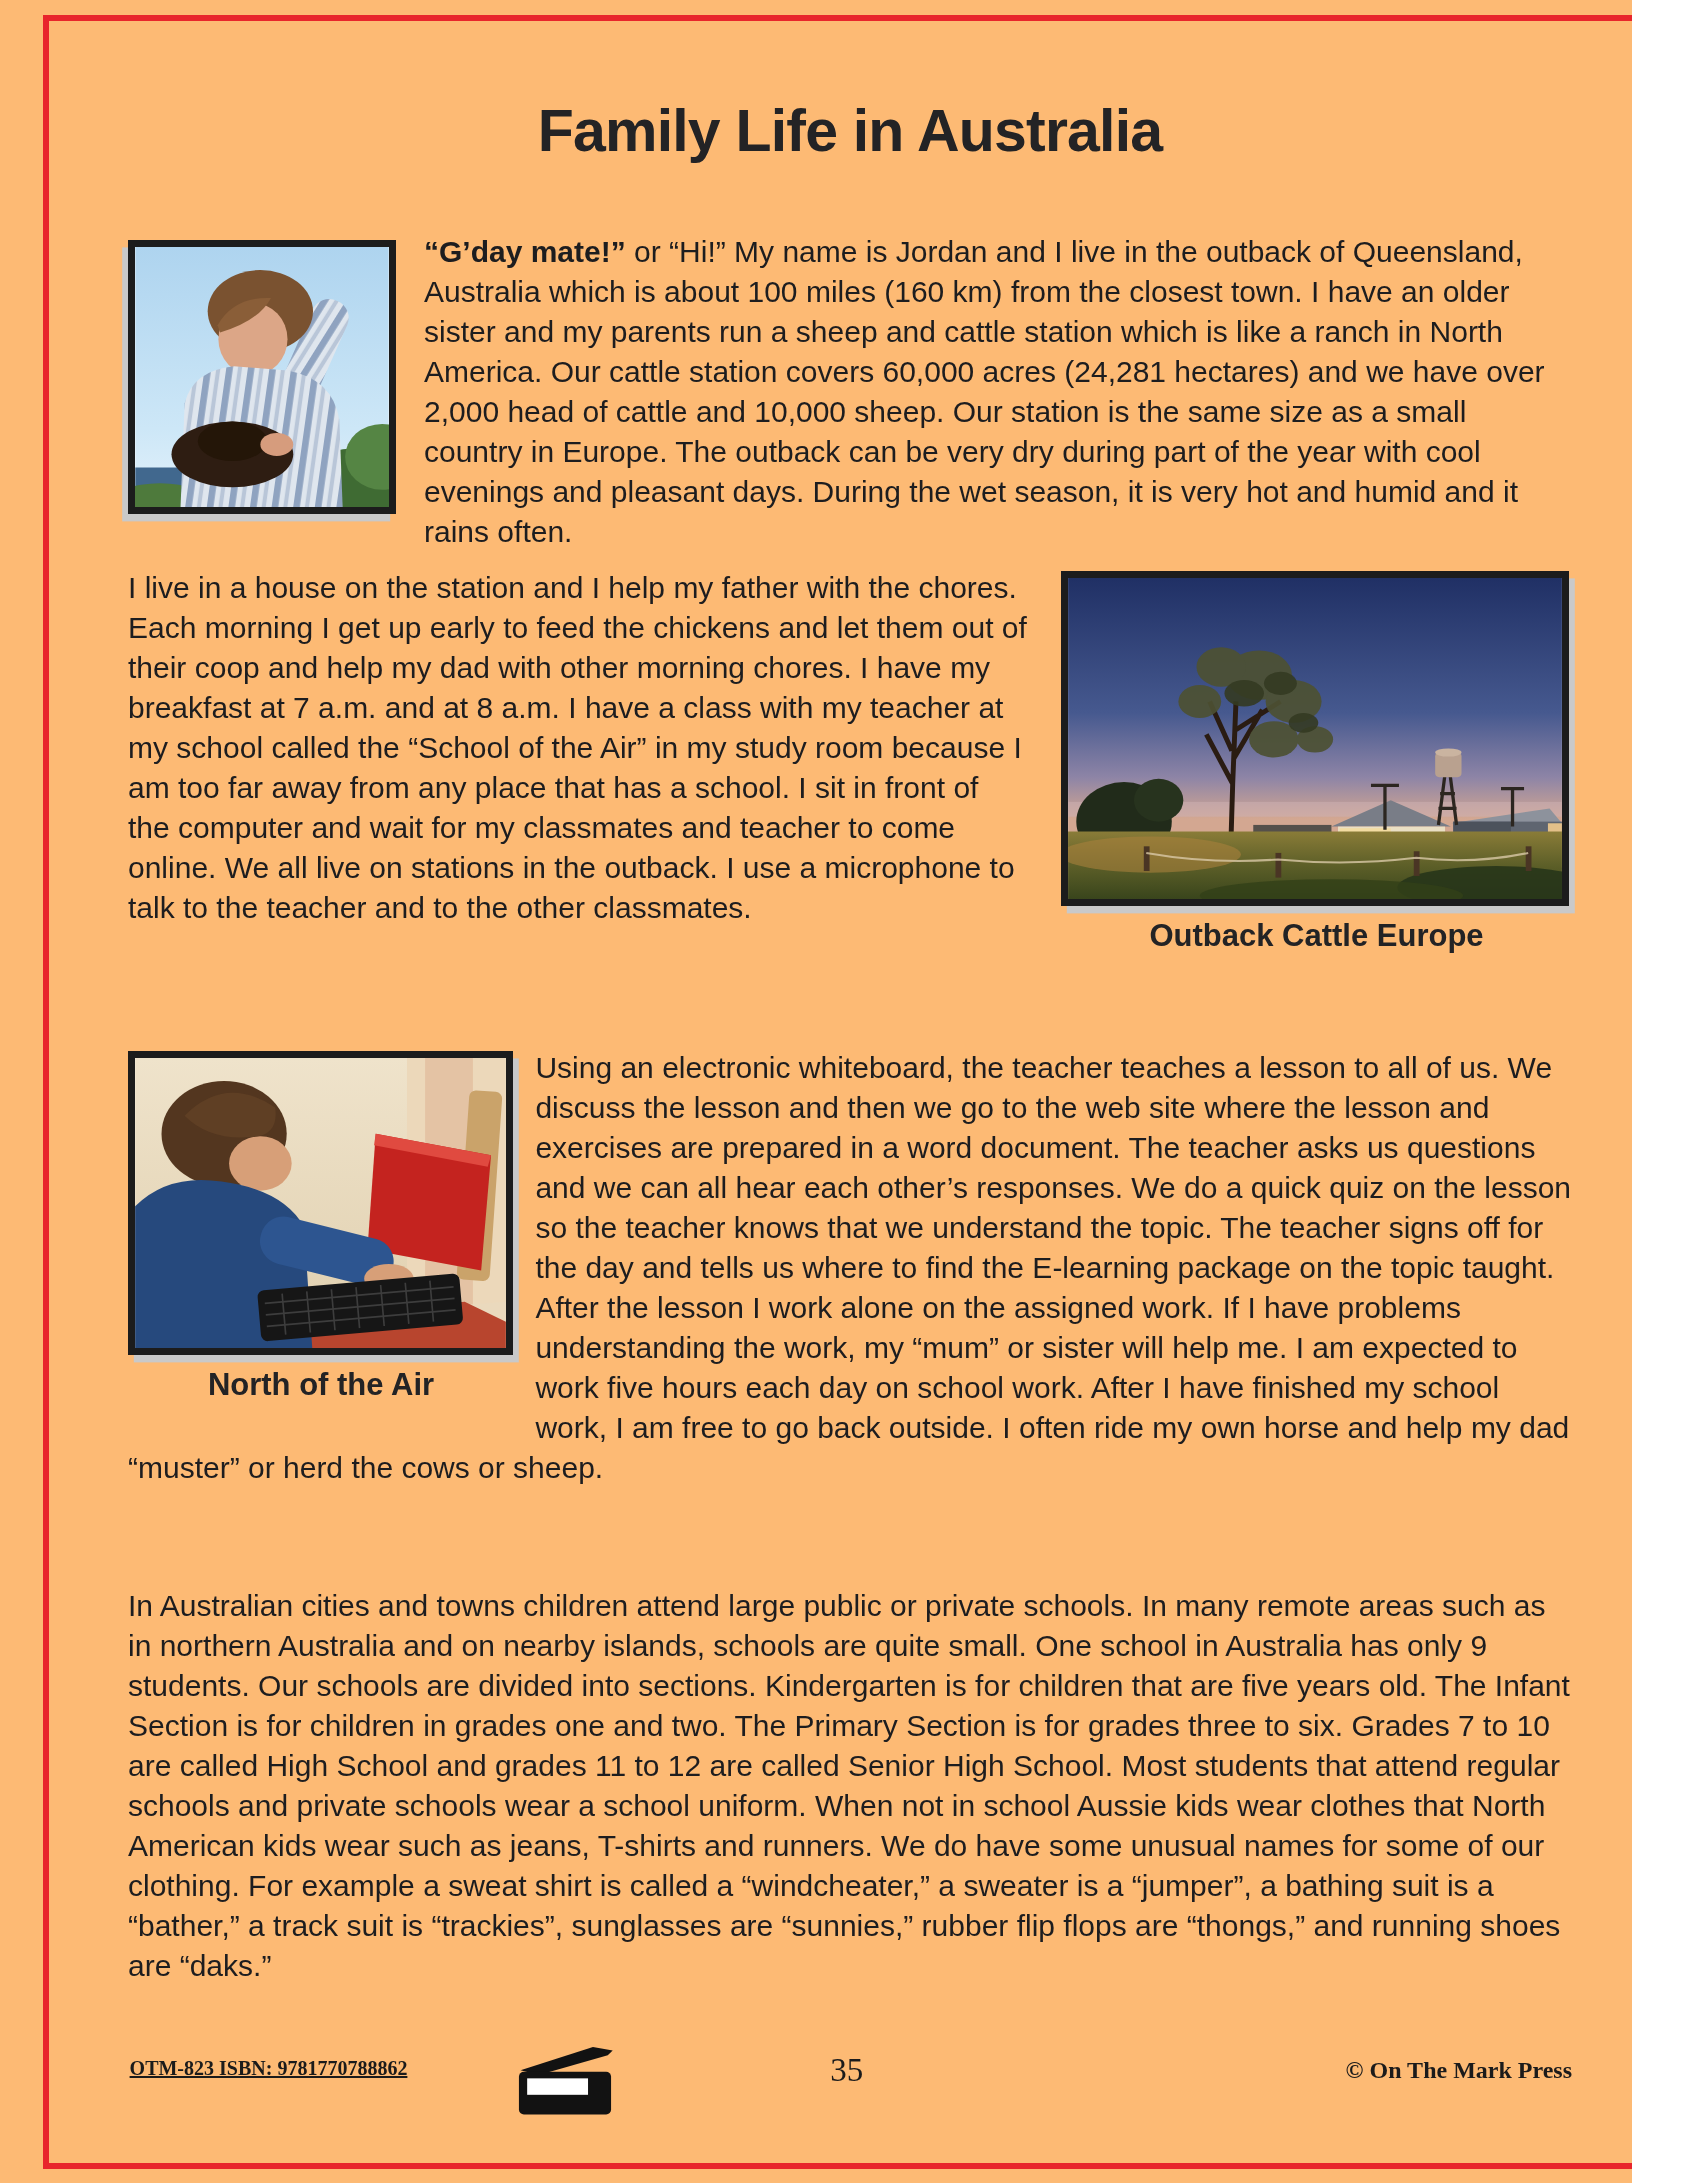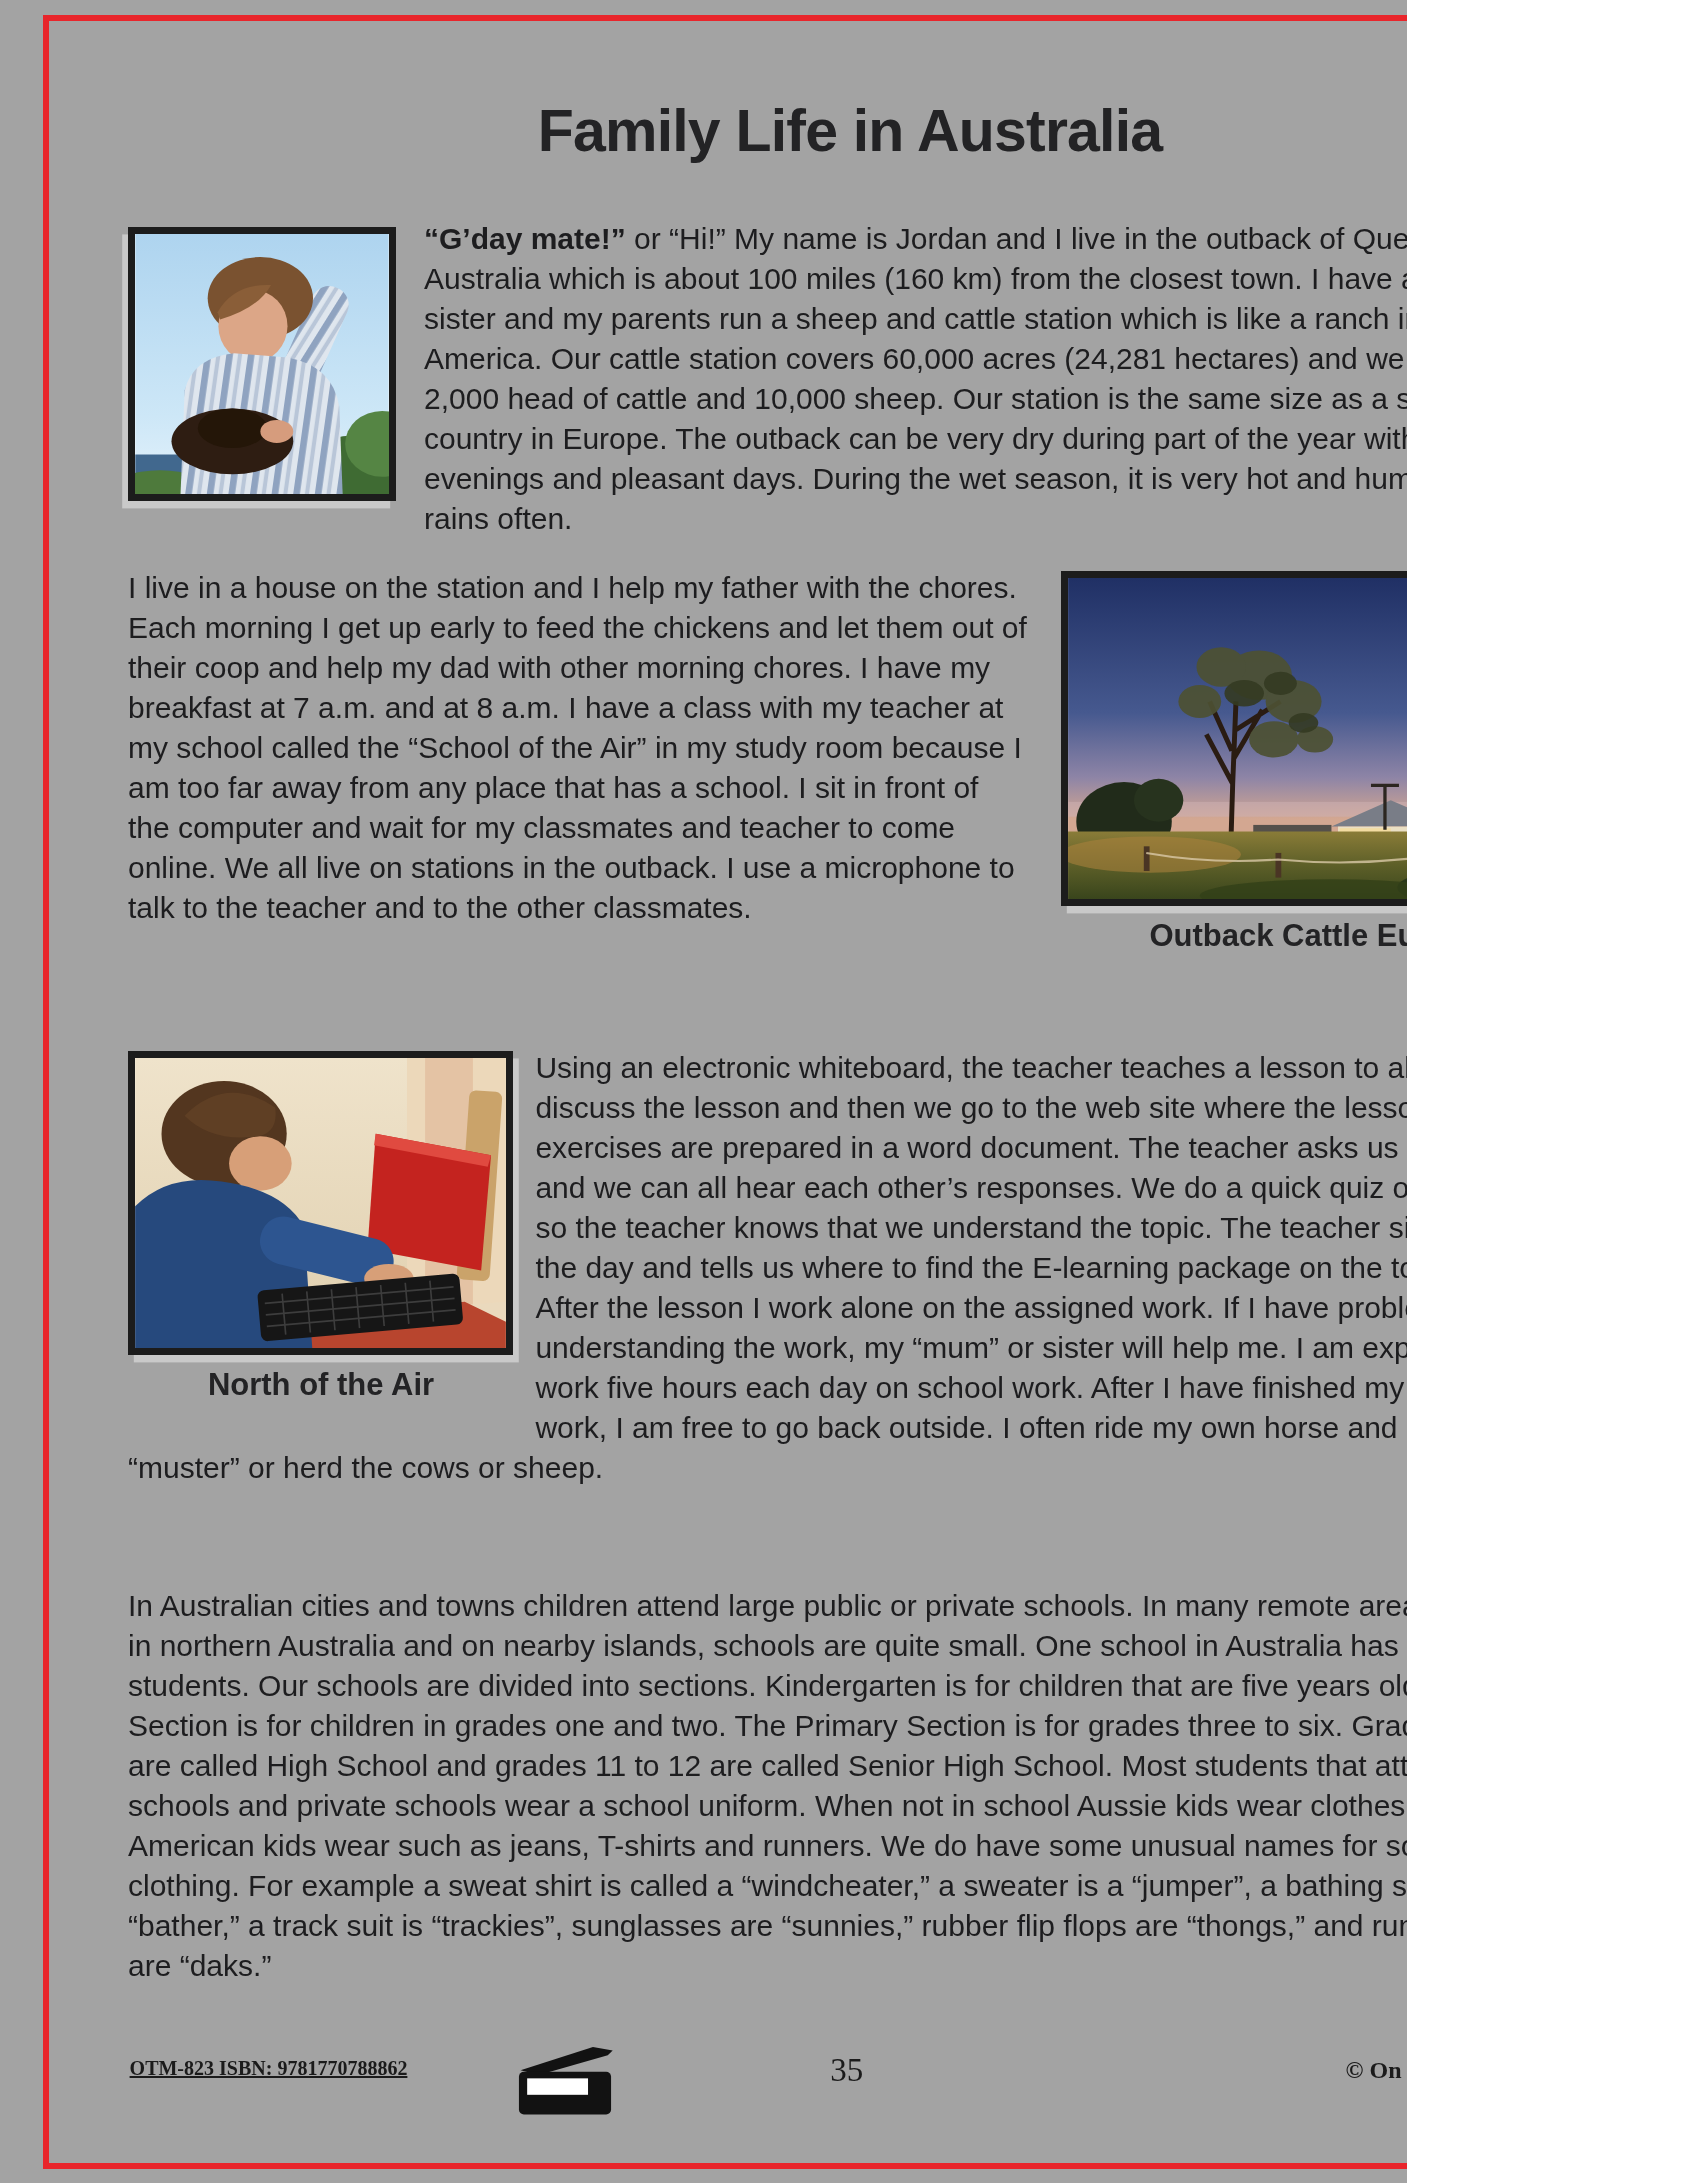"Family Life in Australia" .page { background: #a3a3a3 -> #fdba74; width: 1407px -> 1632px }
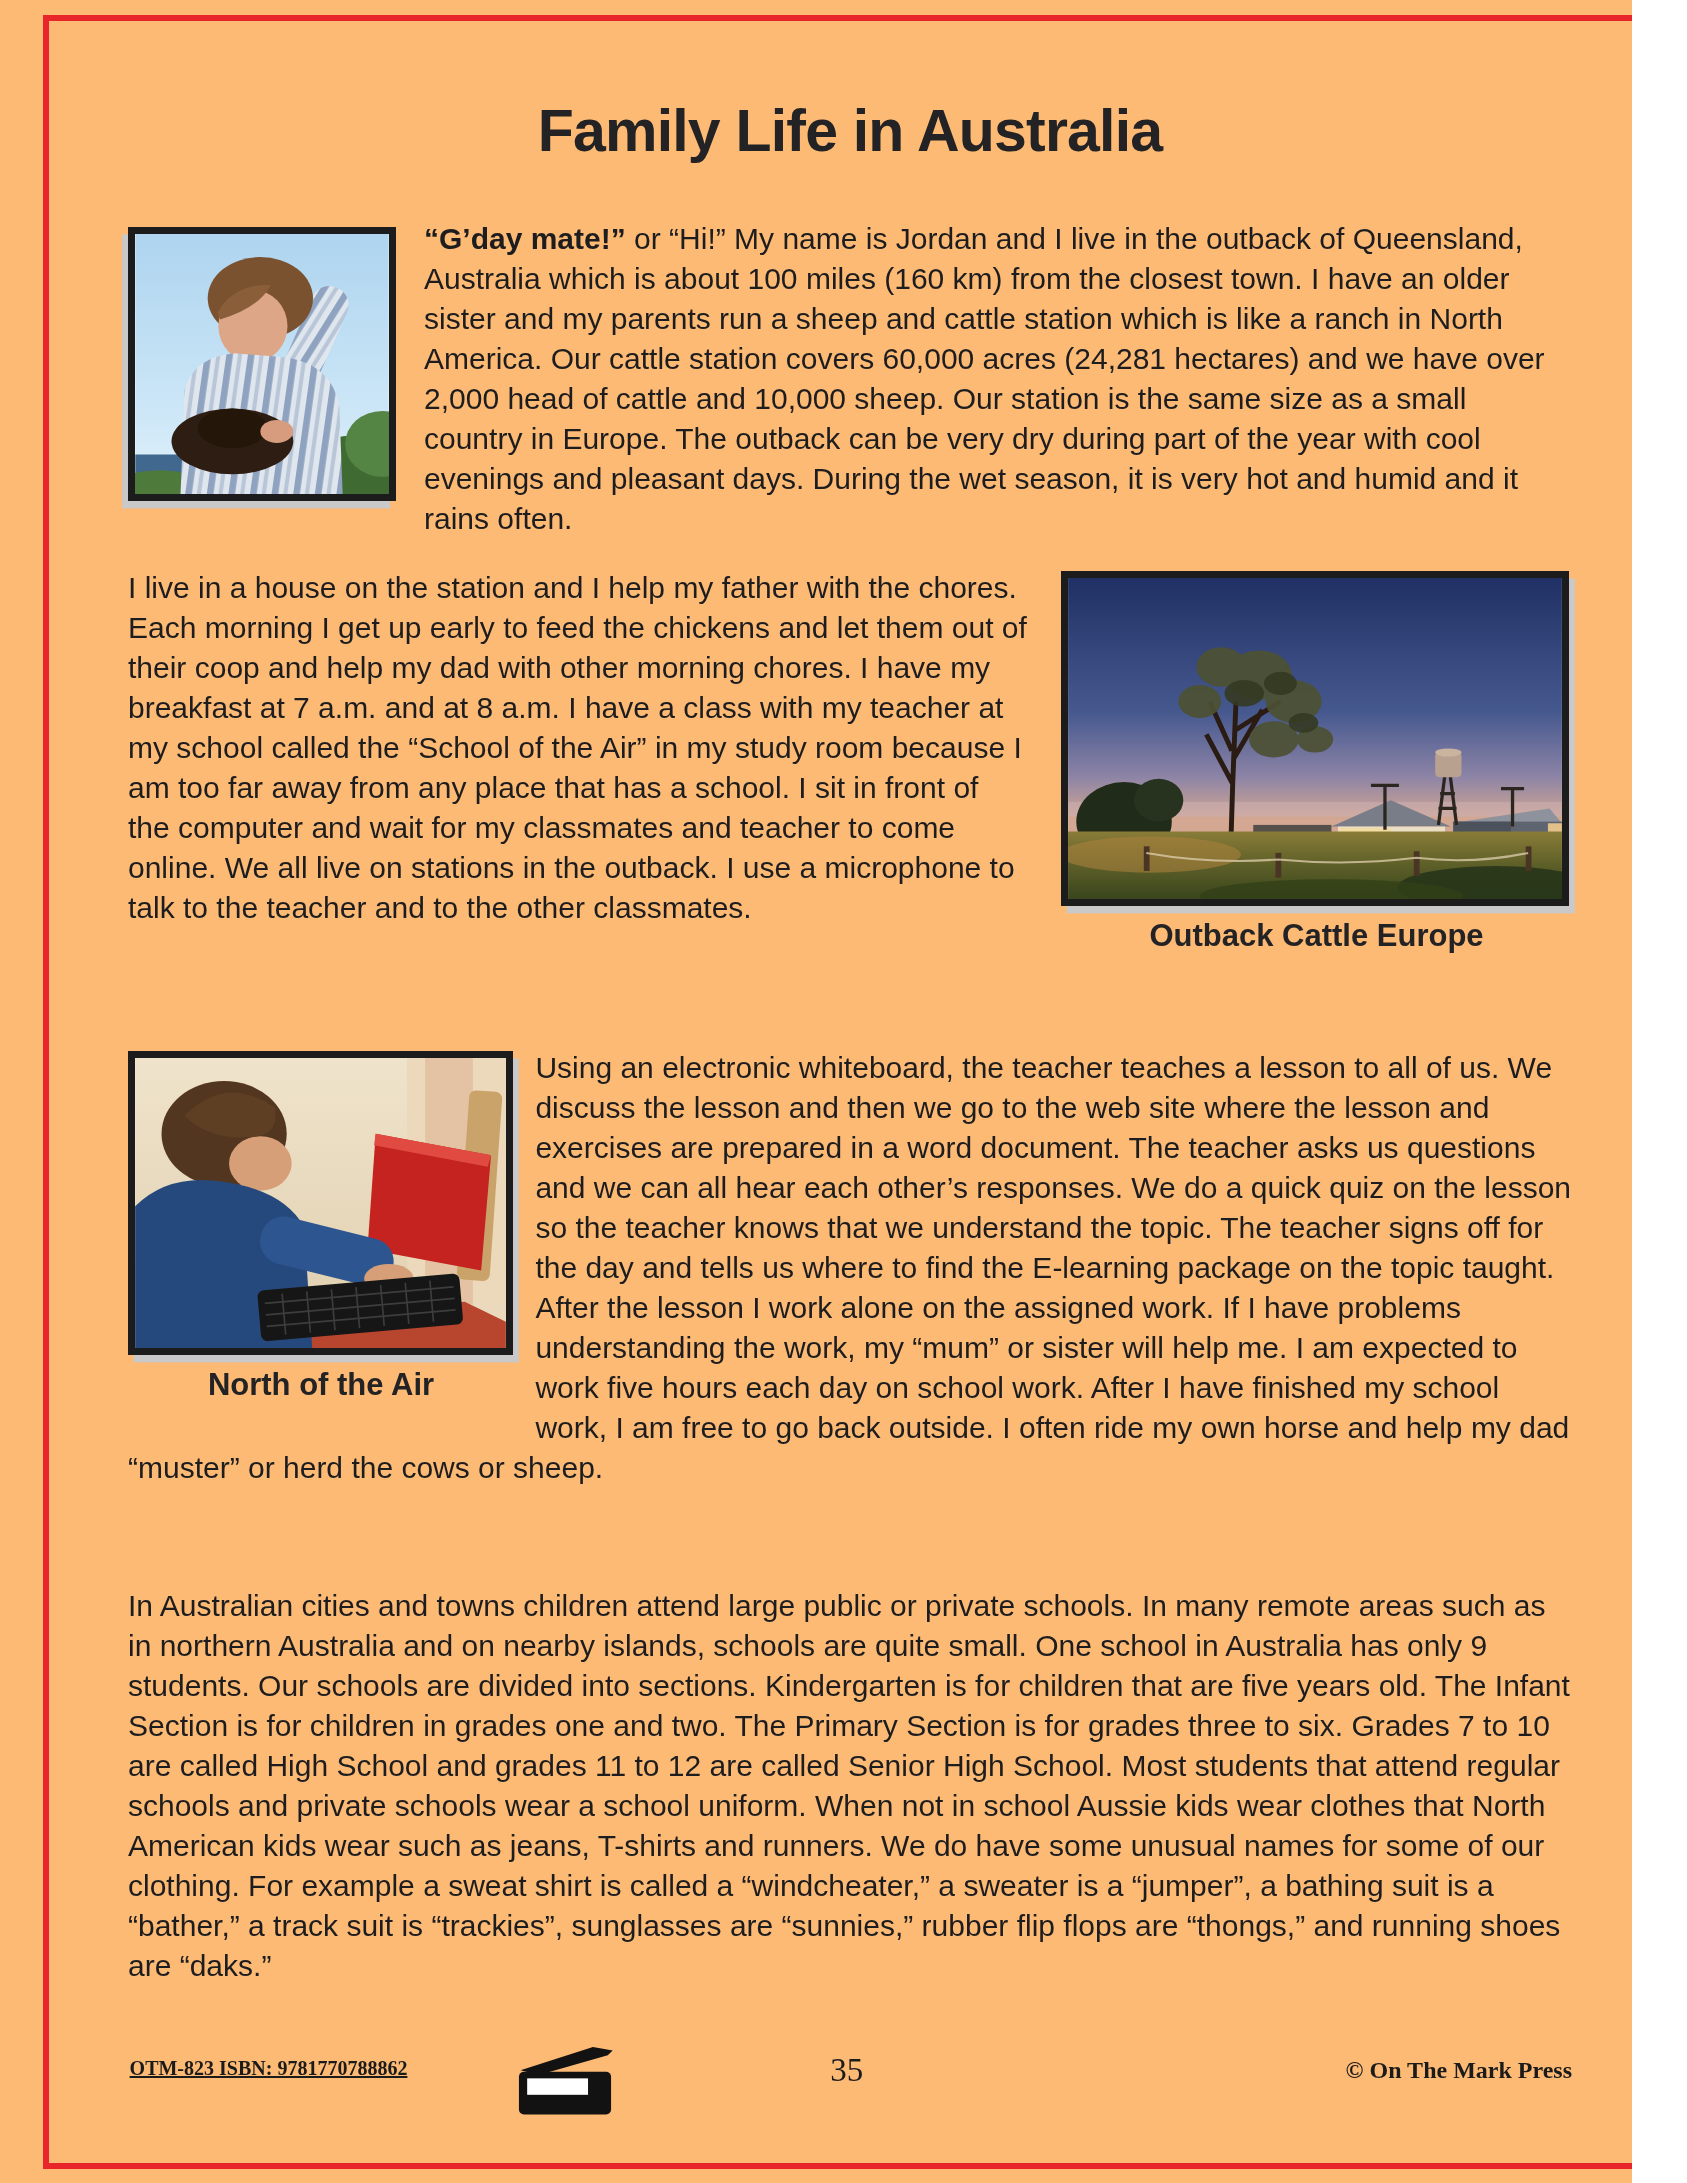"“G’day mate!” or “Hi!” My" .sec1 { top: 219px -> 232px }
